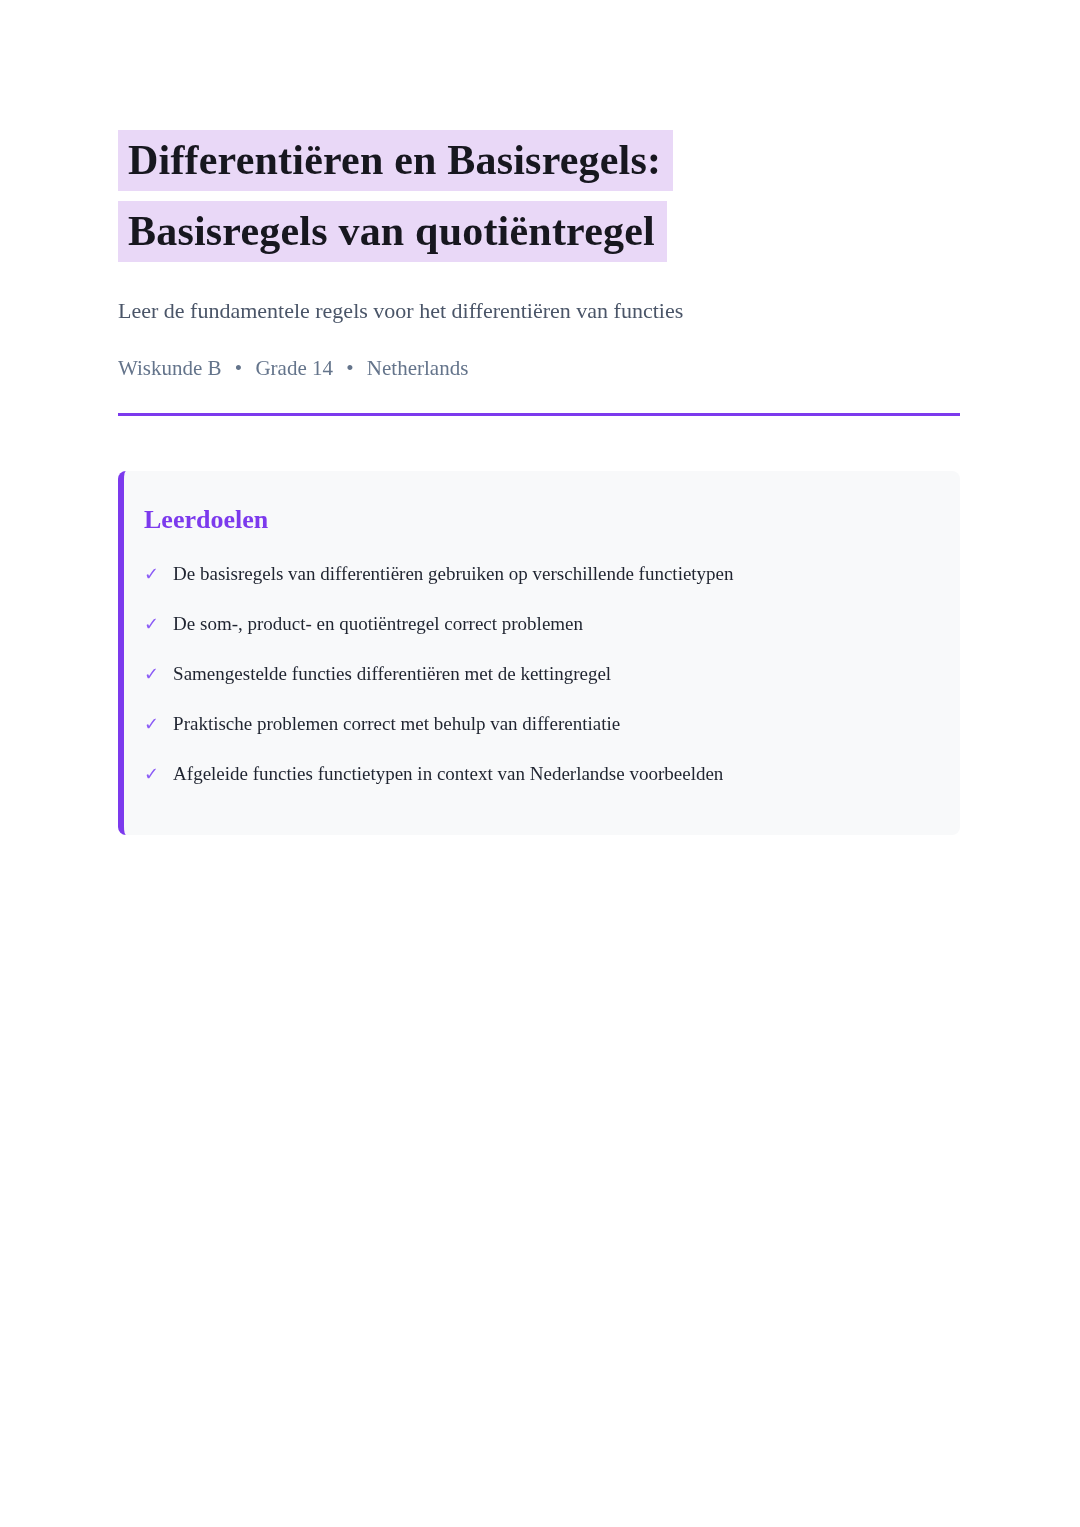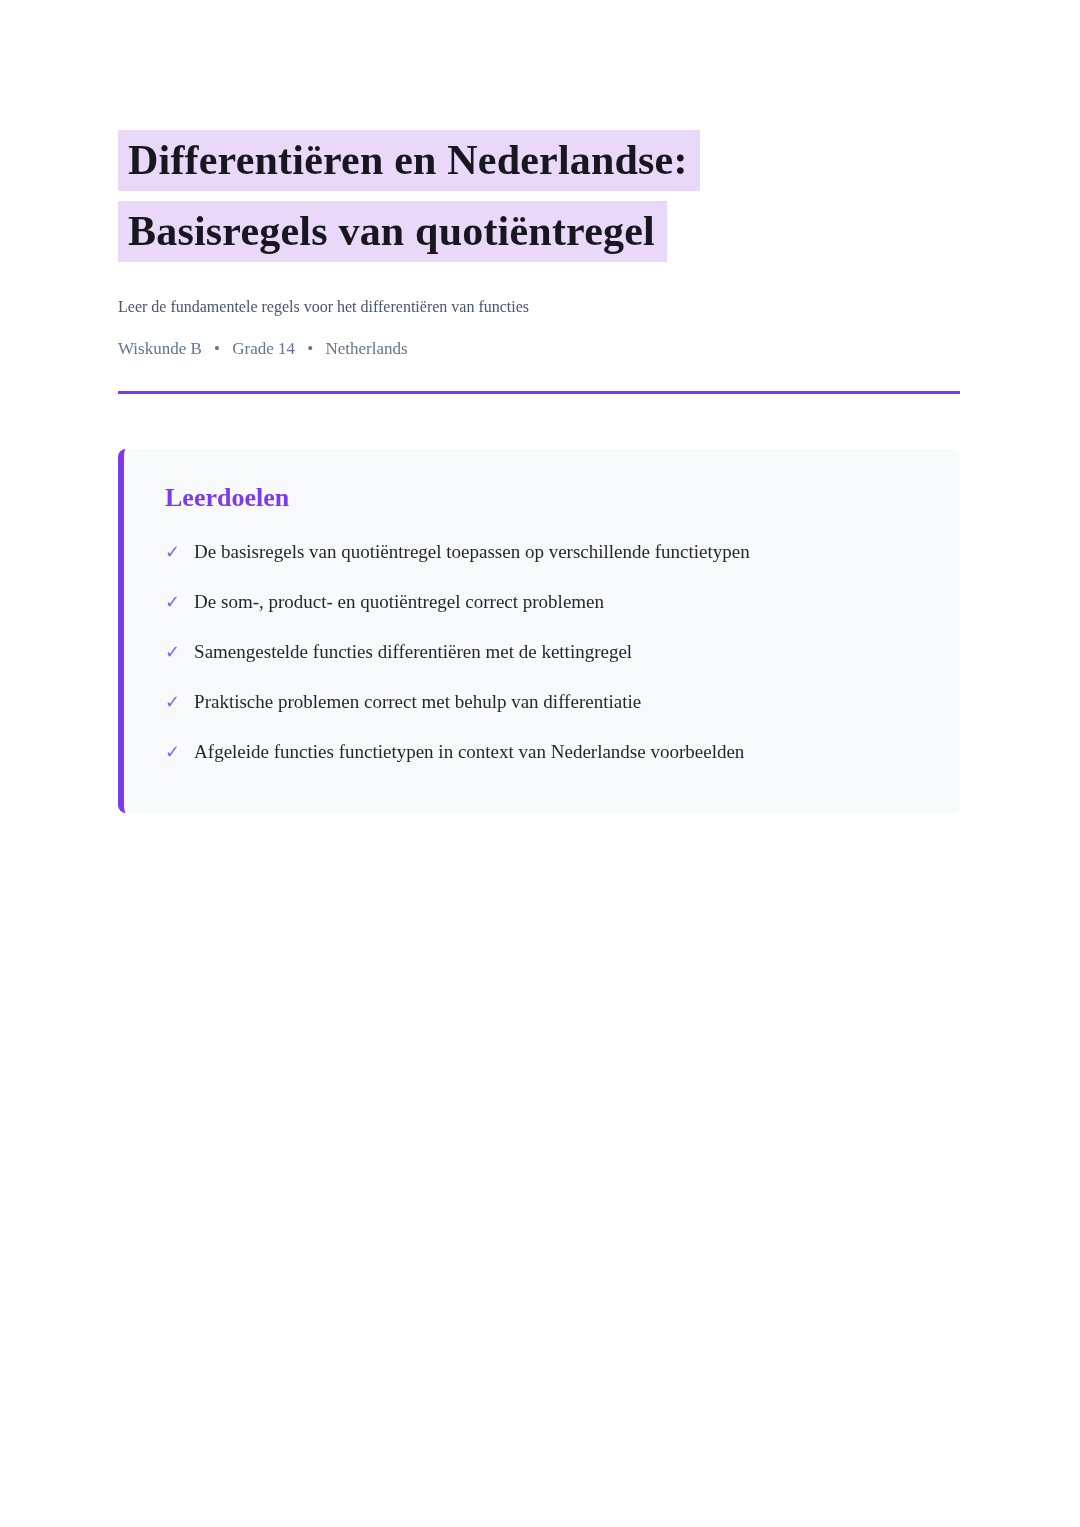"Differentiëren en Nederlandse:" span.hl { text: Nederlandse -> Basisregels }
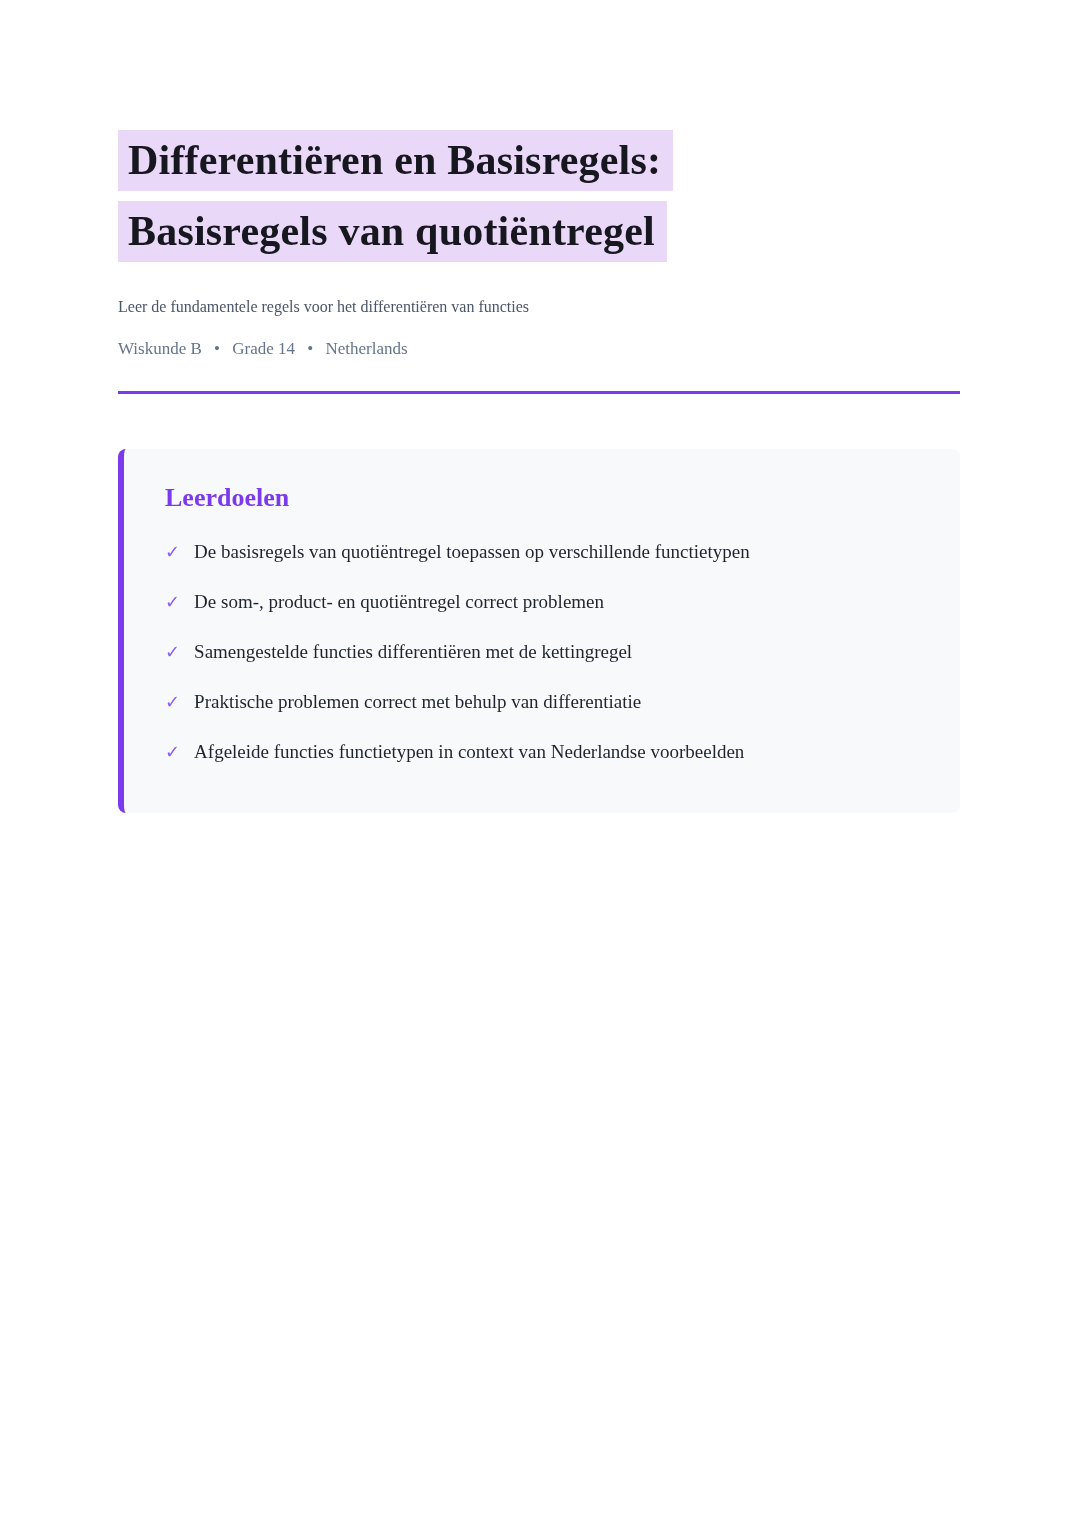"Leer de fundamentele regels voor" .subtitle { font-size: 16px -> 22px }
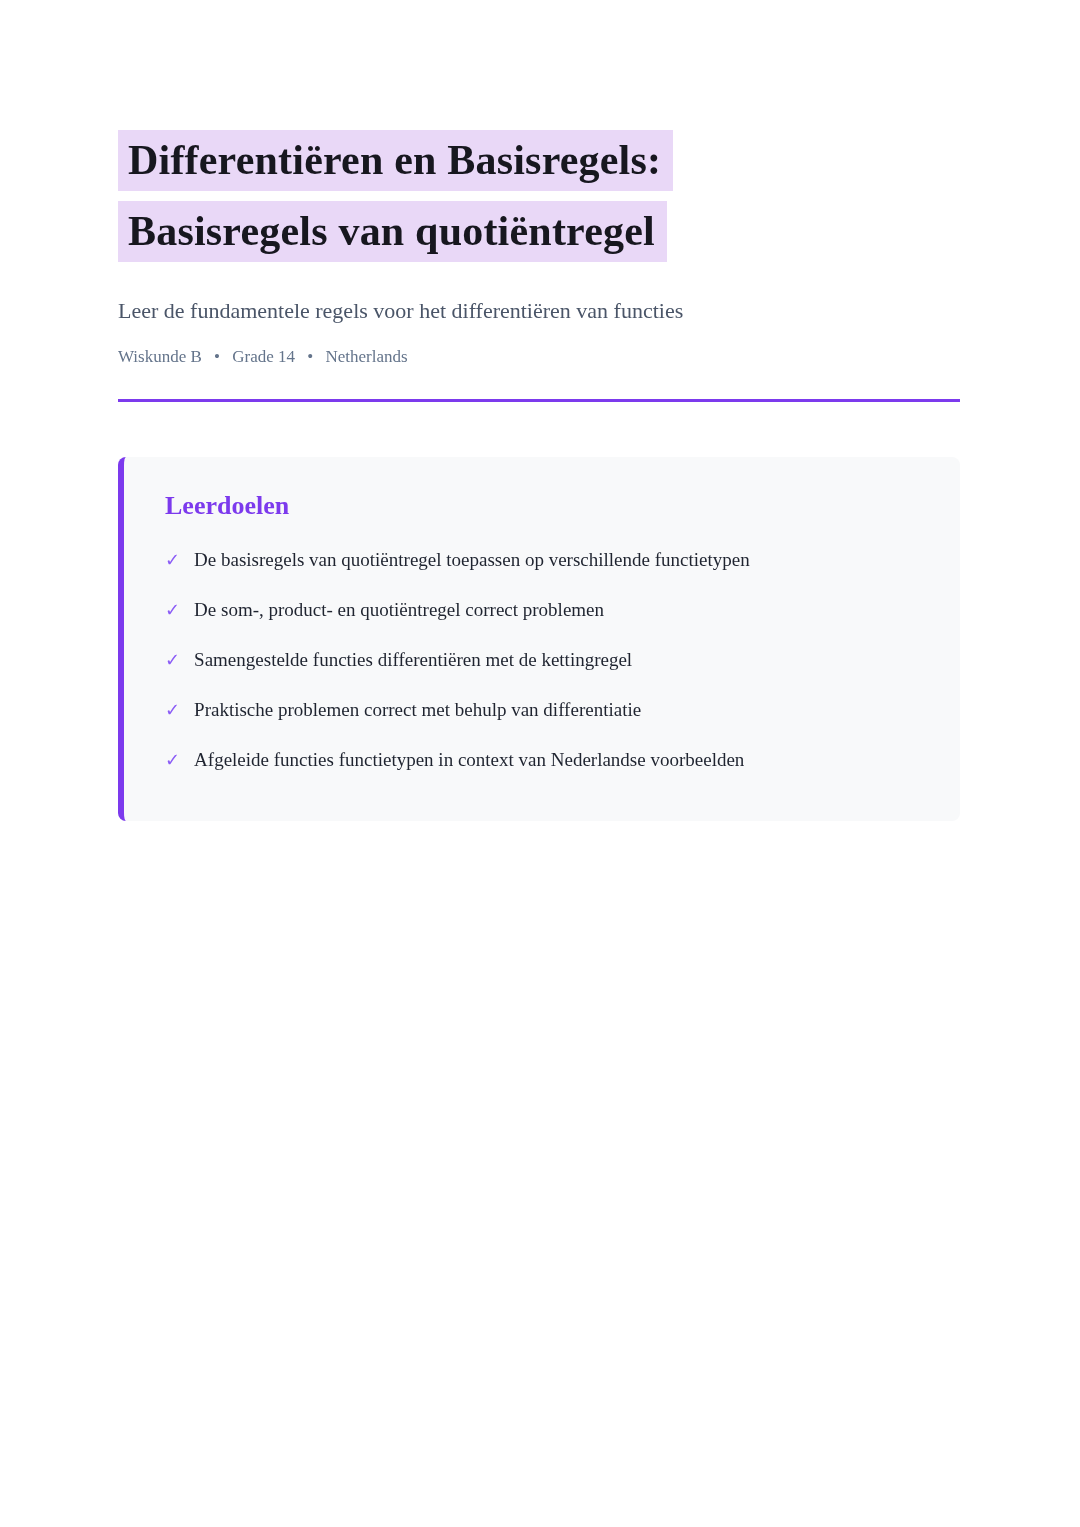"Wiskunde B • Grade 14" .meta { font-size: 17px -> 21px; margin-top: 23px -> 32px }
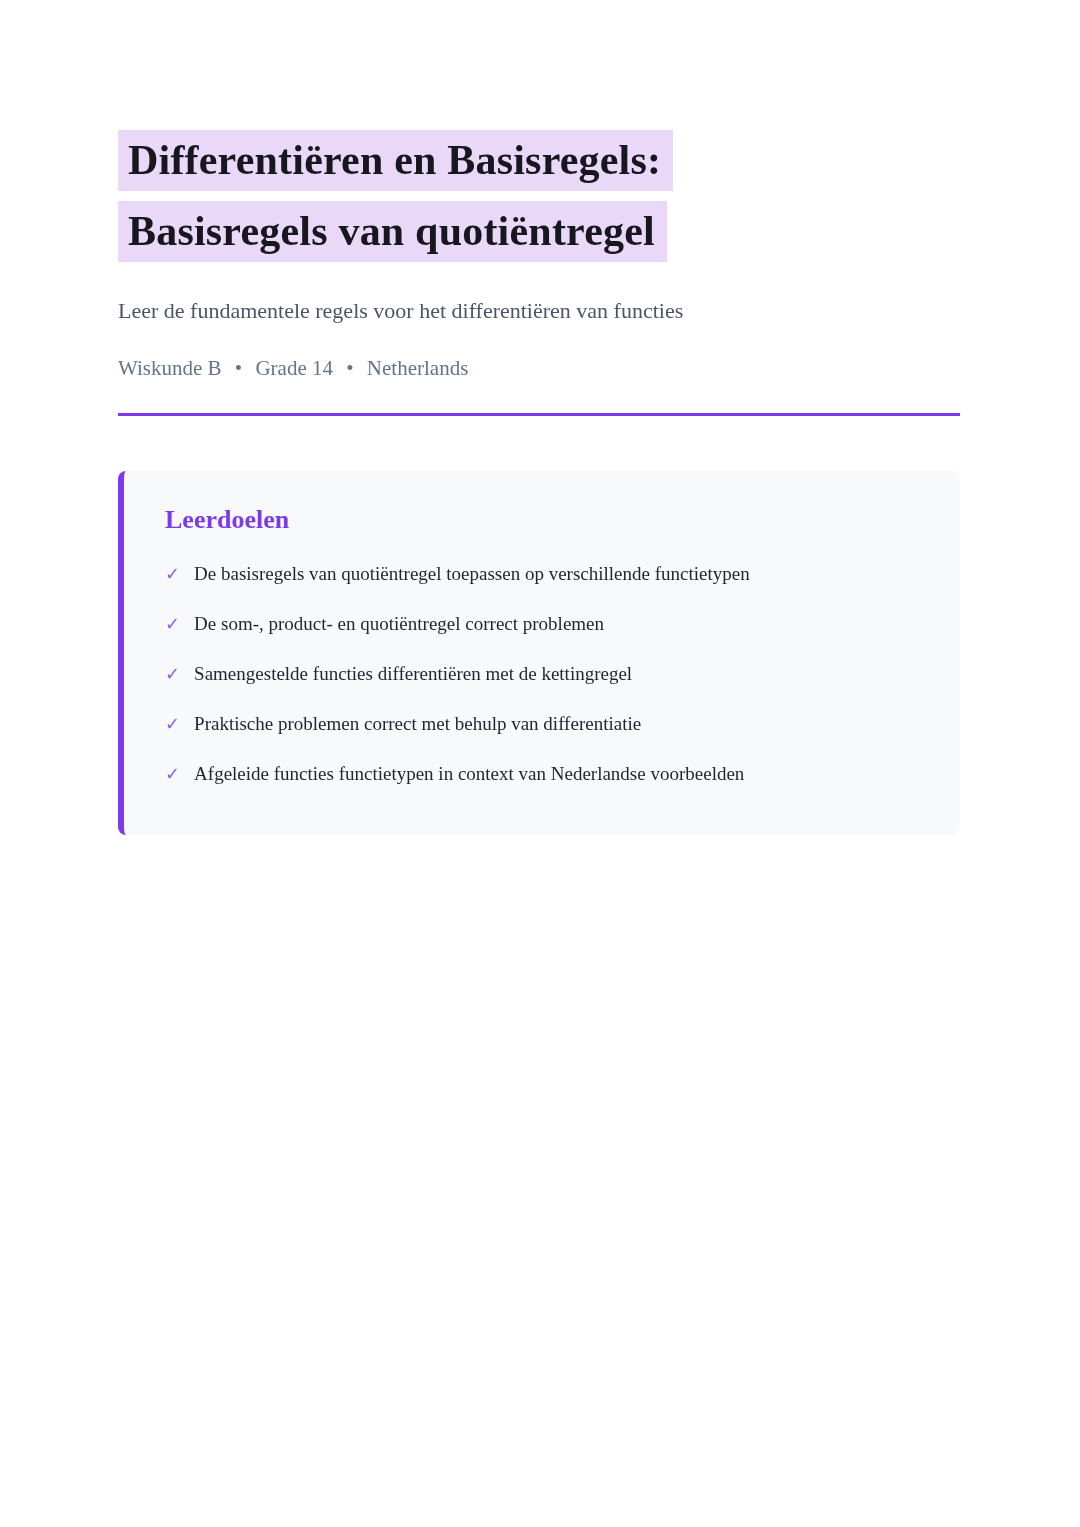"Leerdoelen" .goals-card { padding: 34px 40px 50px 41px -> 34px 40px 50px 20px }
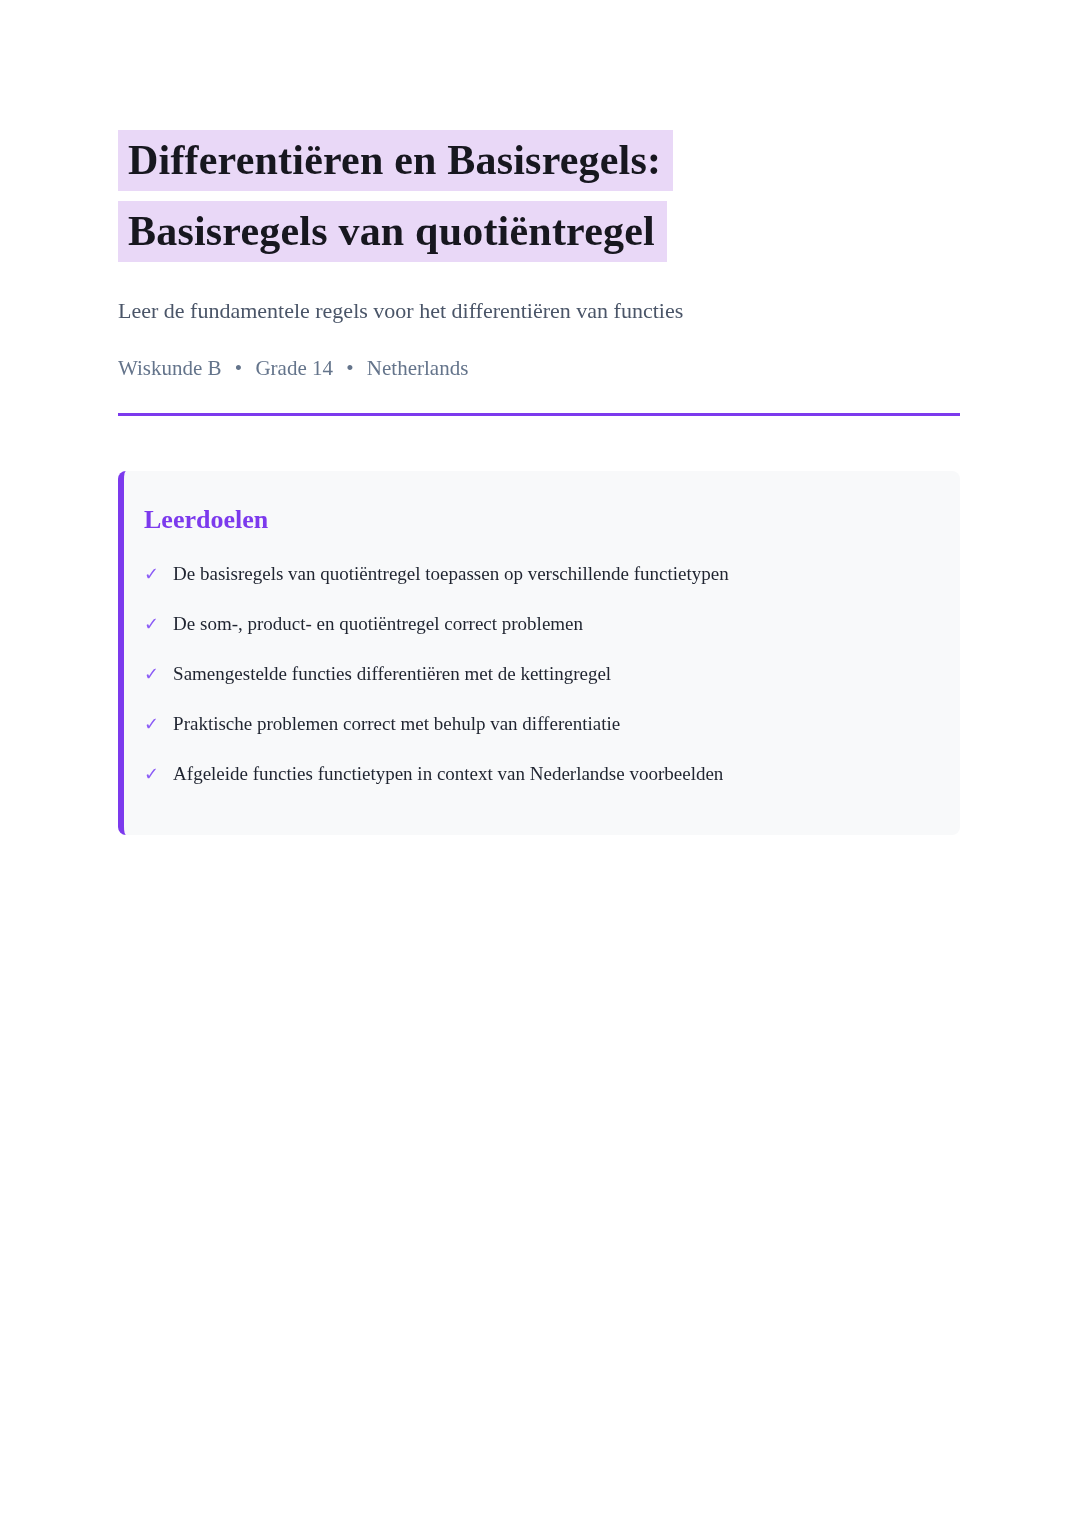"De basisregels van quotiëntregel" span { text: quotiëntregel toepassen -> differentiëren gebruiken }
